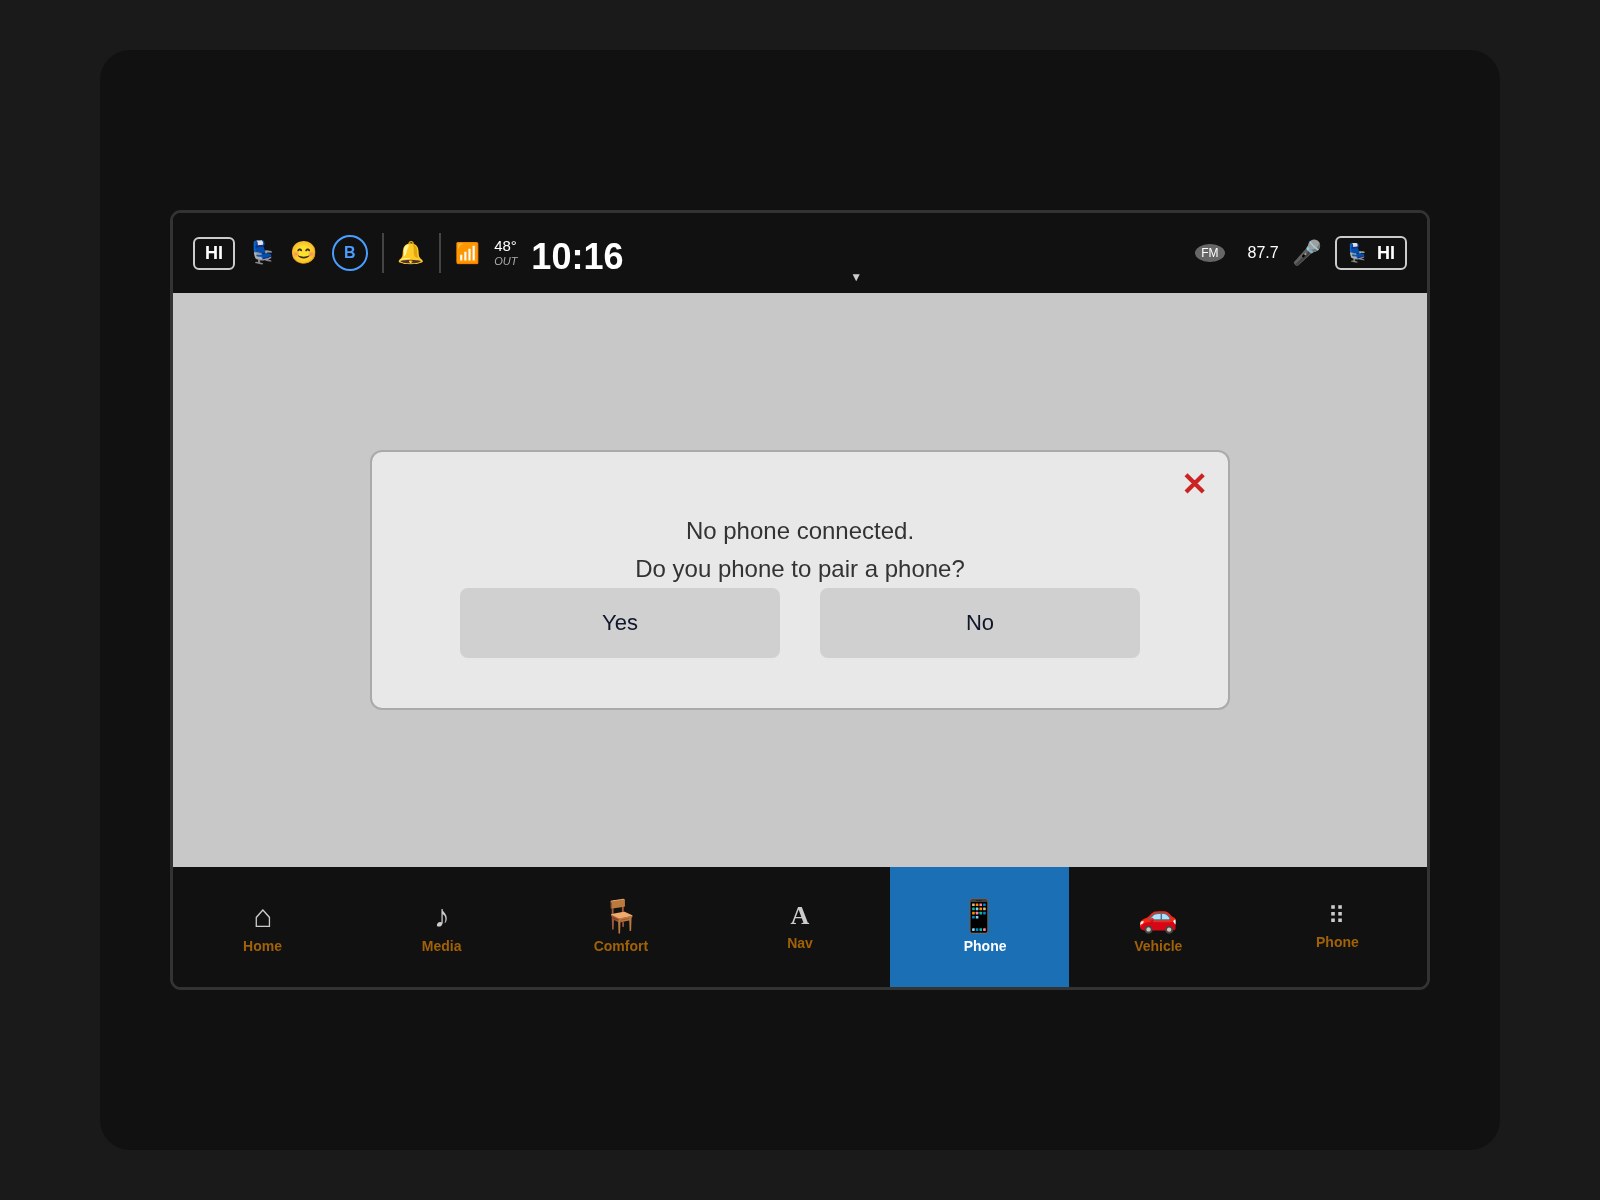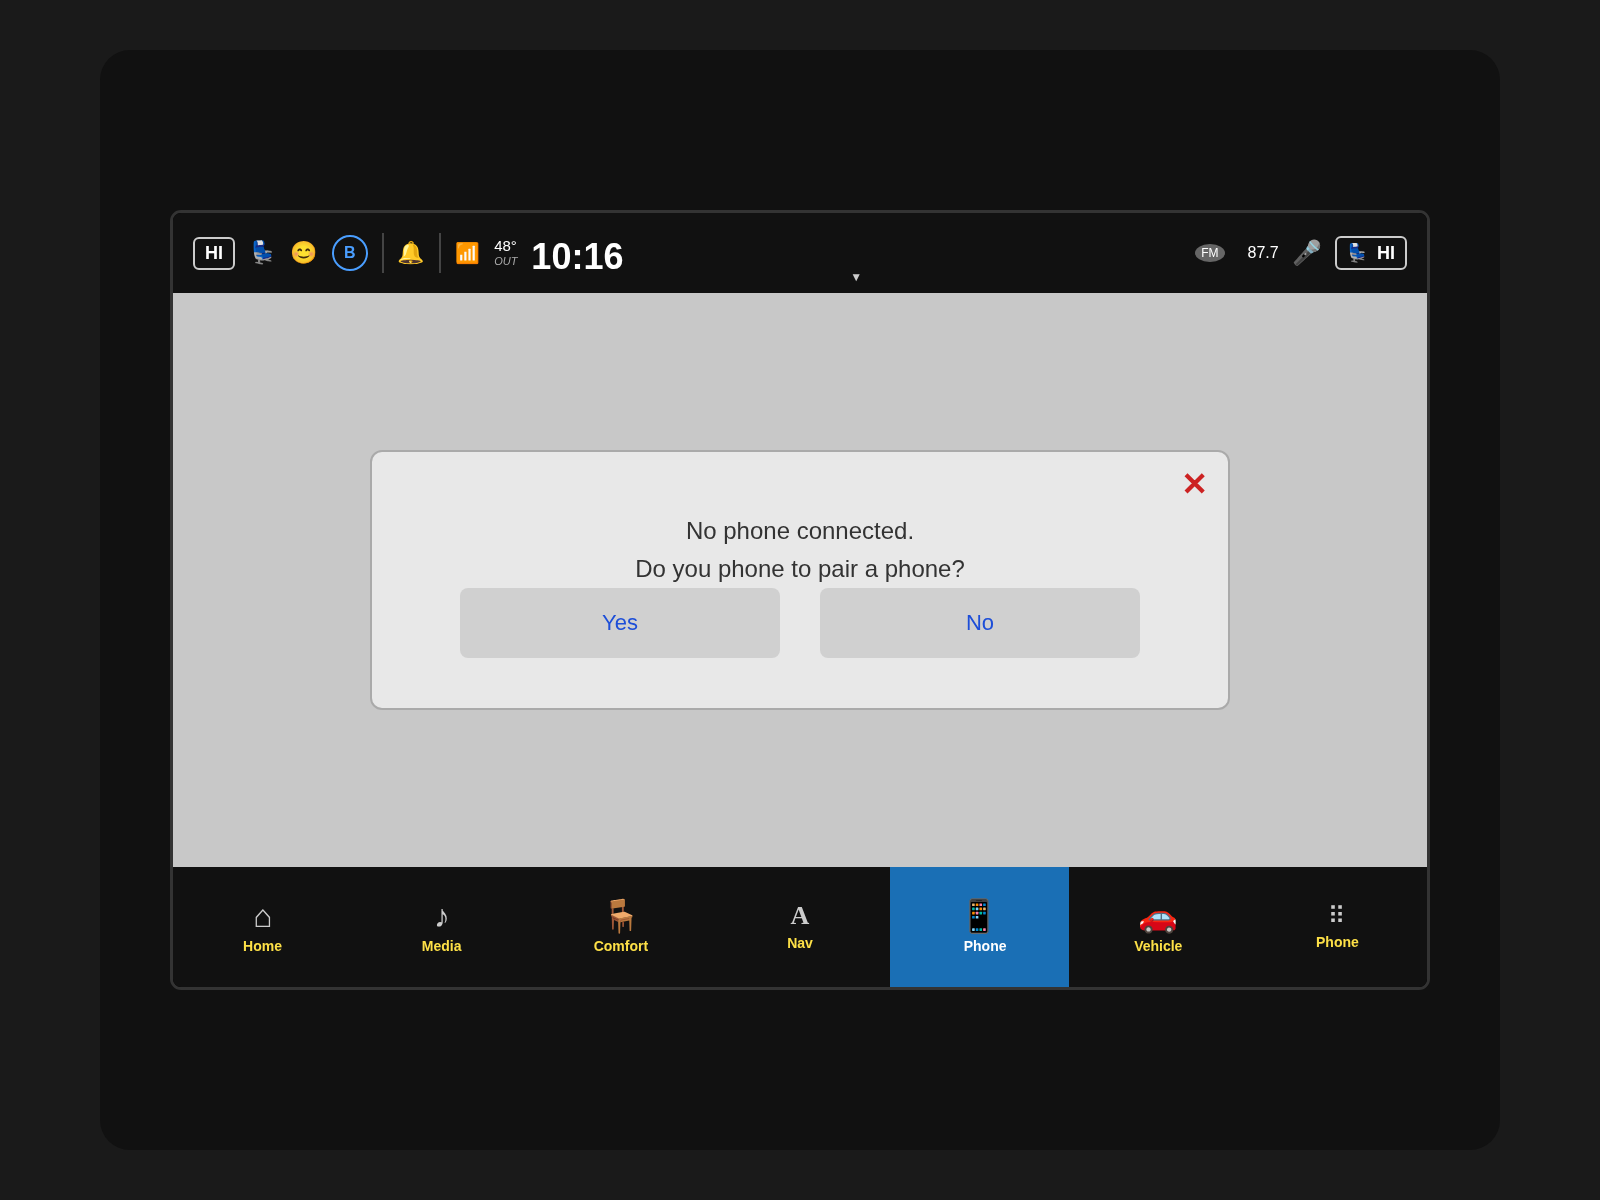"Yes" .dialog-btn { color: #1d4ed8 -> #0f172a }
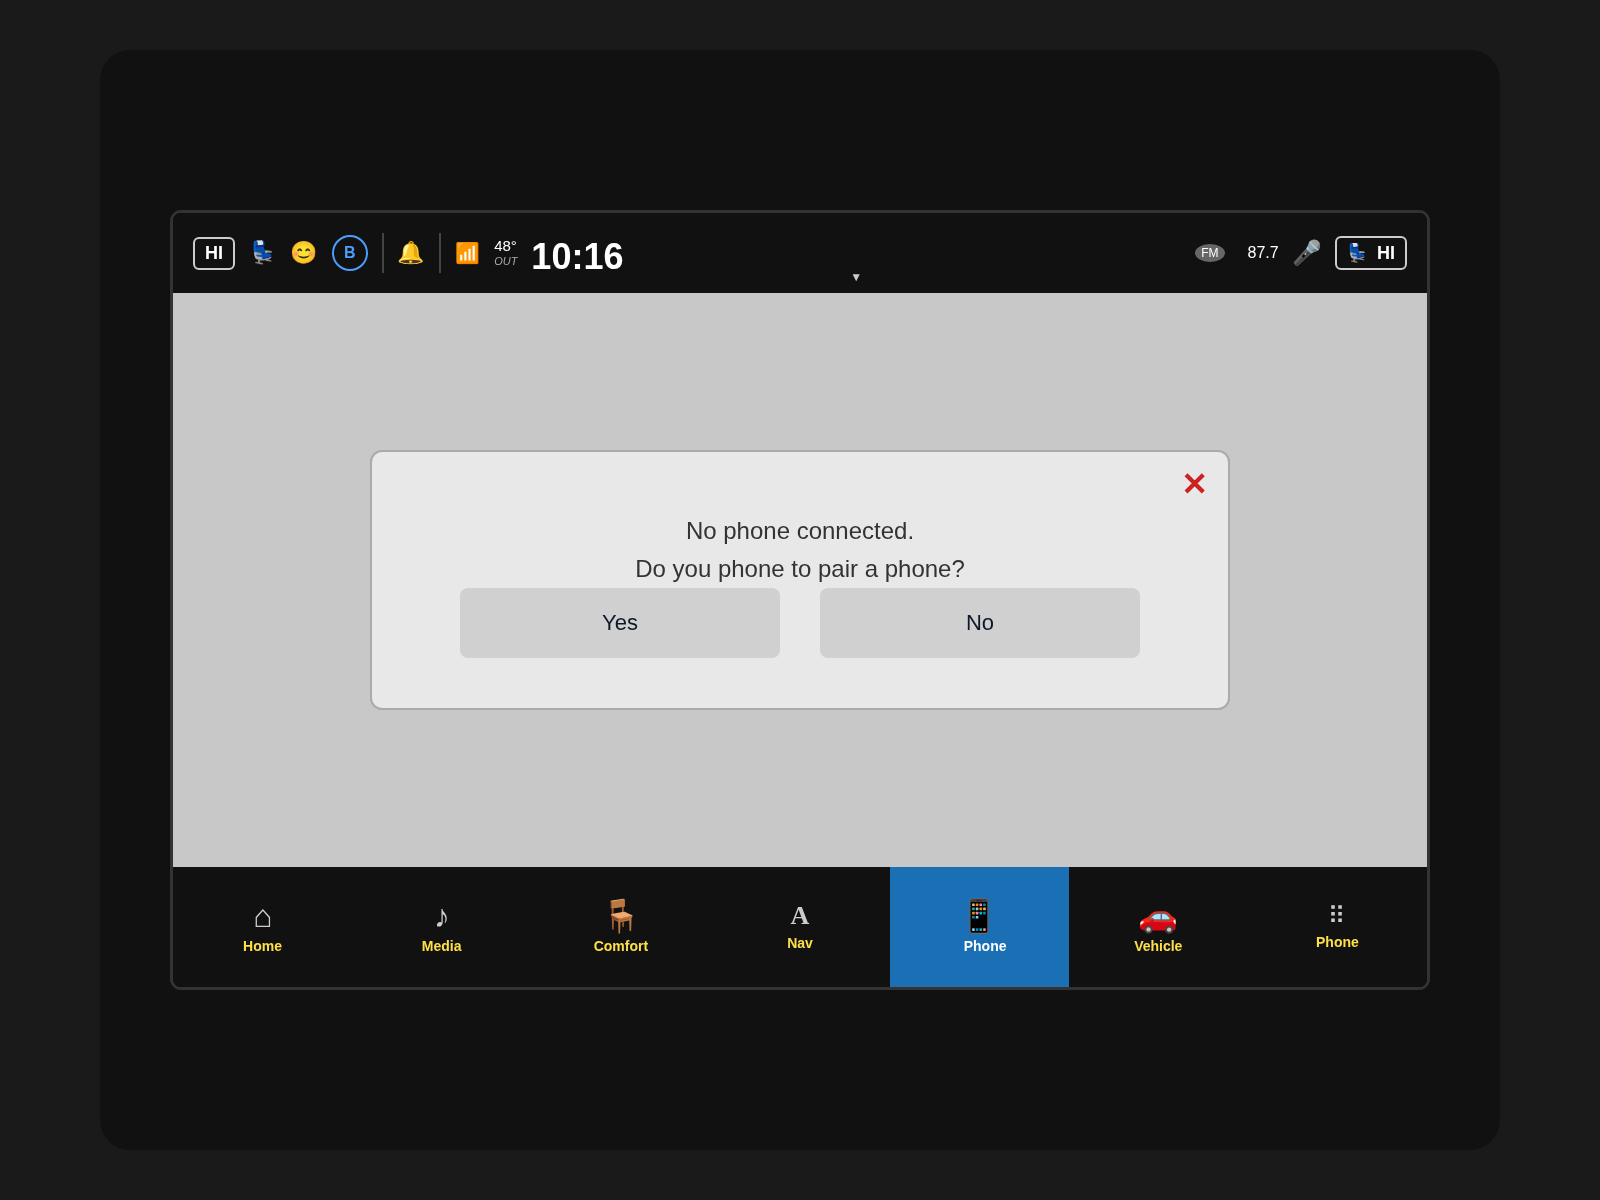"Home" .nav-label { color: #fde047 -> #a16207 }
